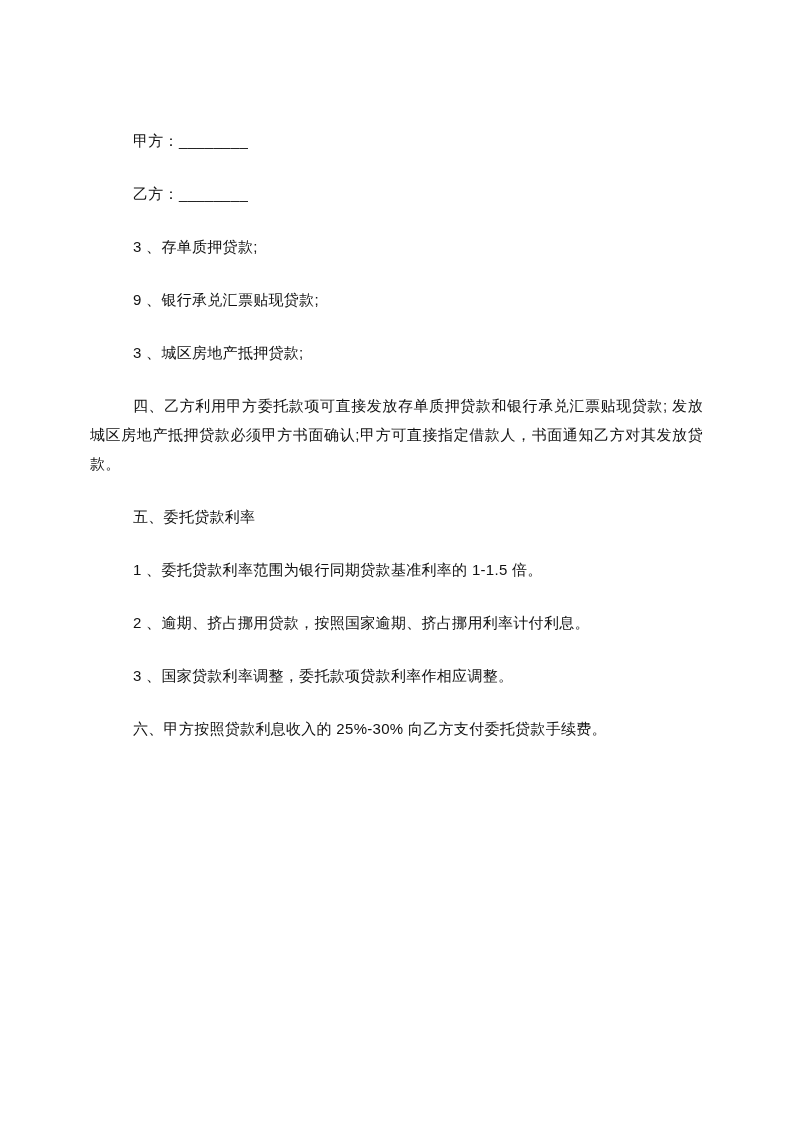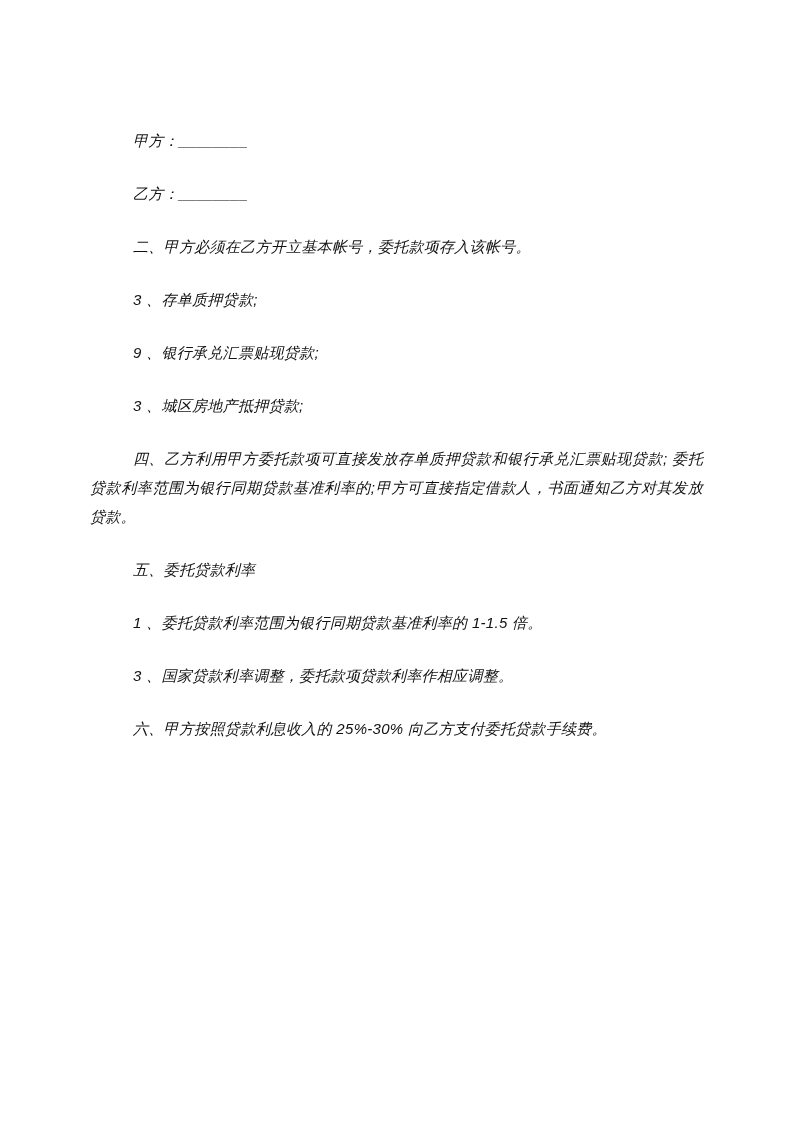"甲方：________" .page { font-style: italic -> none }
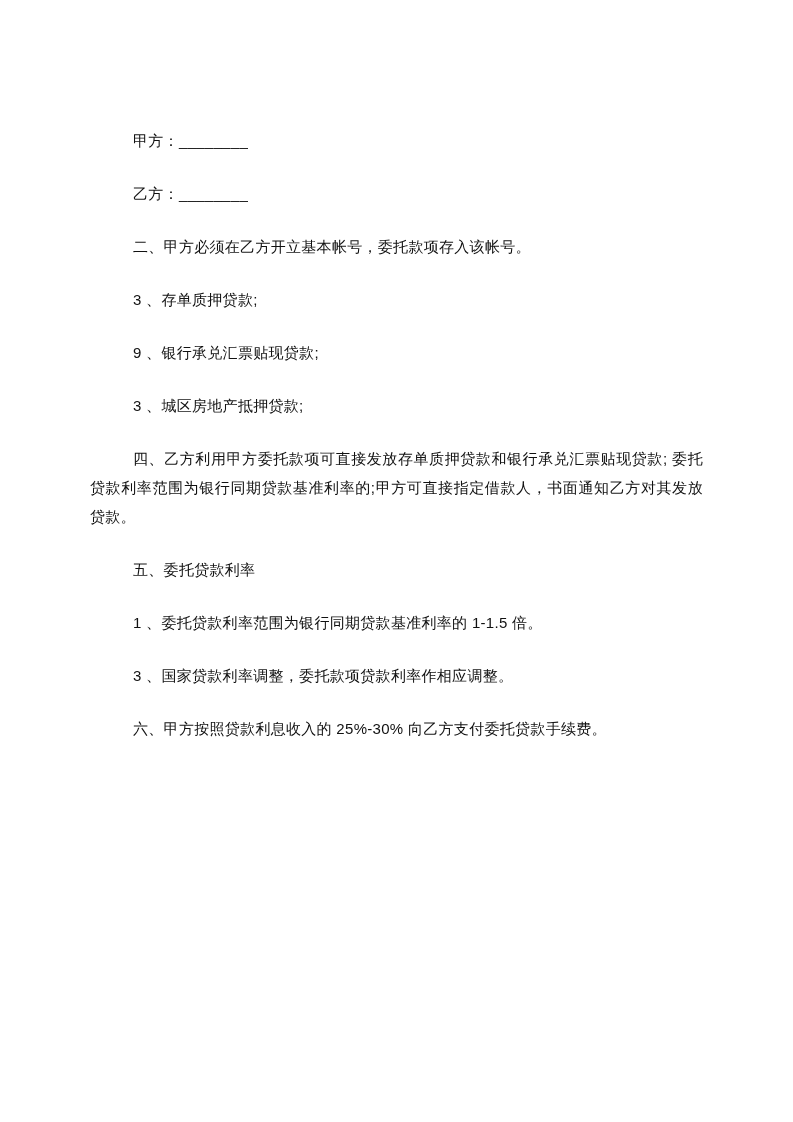"二、甲方必须在乙方开立基本帐号，委托款项存入该帐号。" p.doc-par { html: <p>二、甲方必须在乙方开立基本帐号，委托款项存入该帐号。</p> -> none }
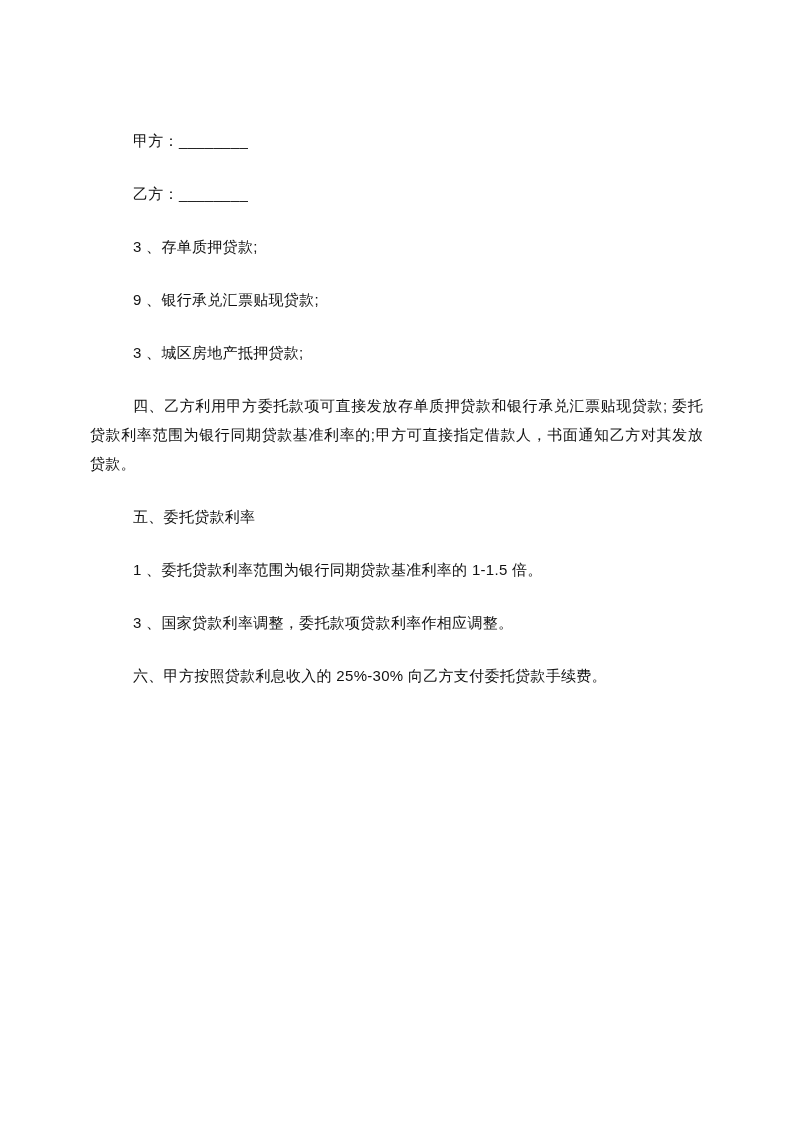"四、乙方利用甲方委托款项可直接发放存单质押贷款和银行承兑汇票贴现贷款;" p.doc-par { text: 委托贷款利率范围为银行同期贷款基准利率的 -> 发放城区房地产抵押贷款必须甲方书面确认 }
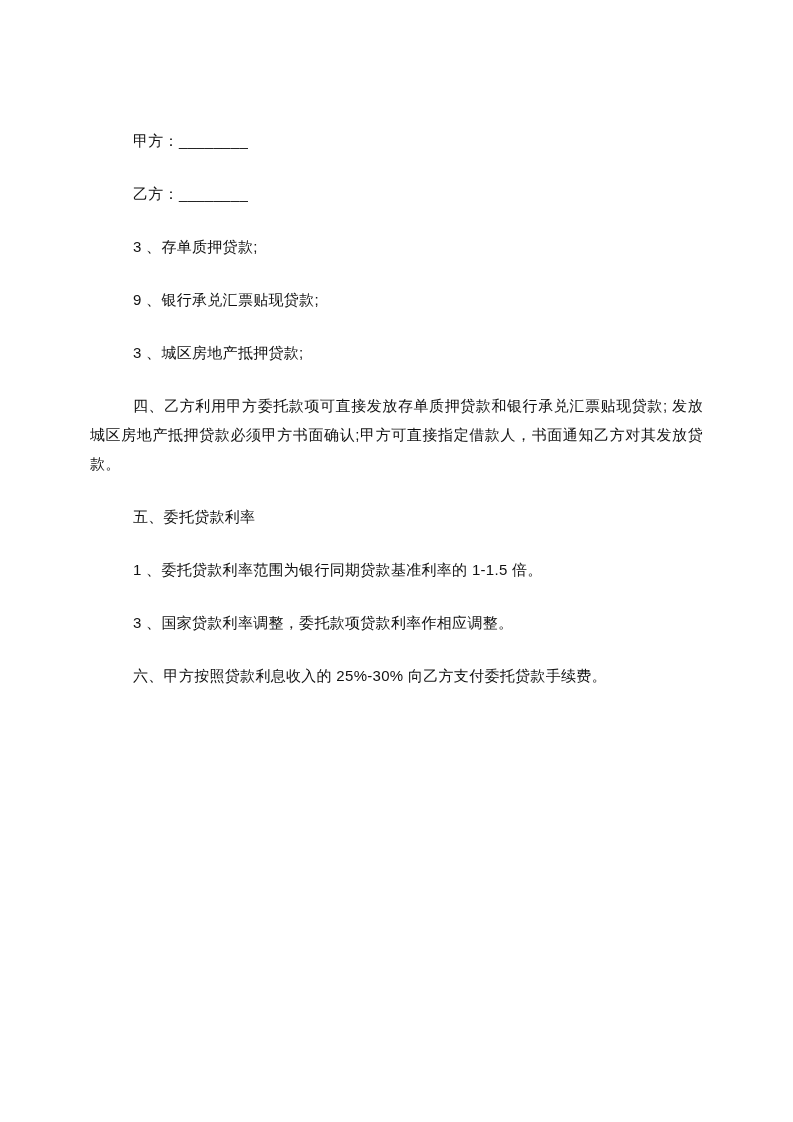"2 、逾期、挤占挪用贷款，按照国家逾期、挤占挪用利率计付利息。" p.doc-par { html: none -> <p>2 、逾期、挤占挪用贷款，按照国家逾期、挤占挪用利率计付利息。</p> }
